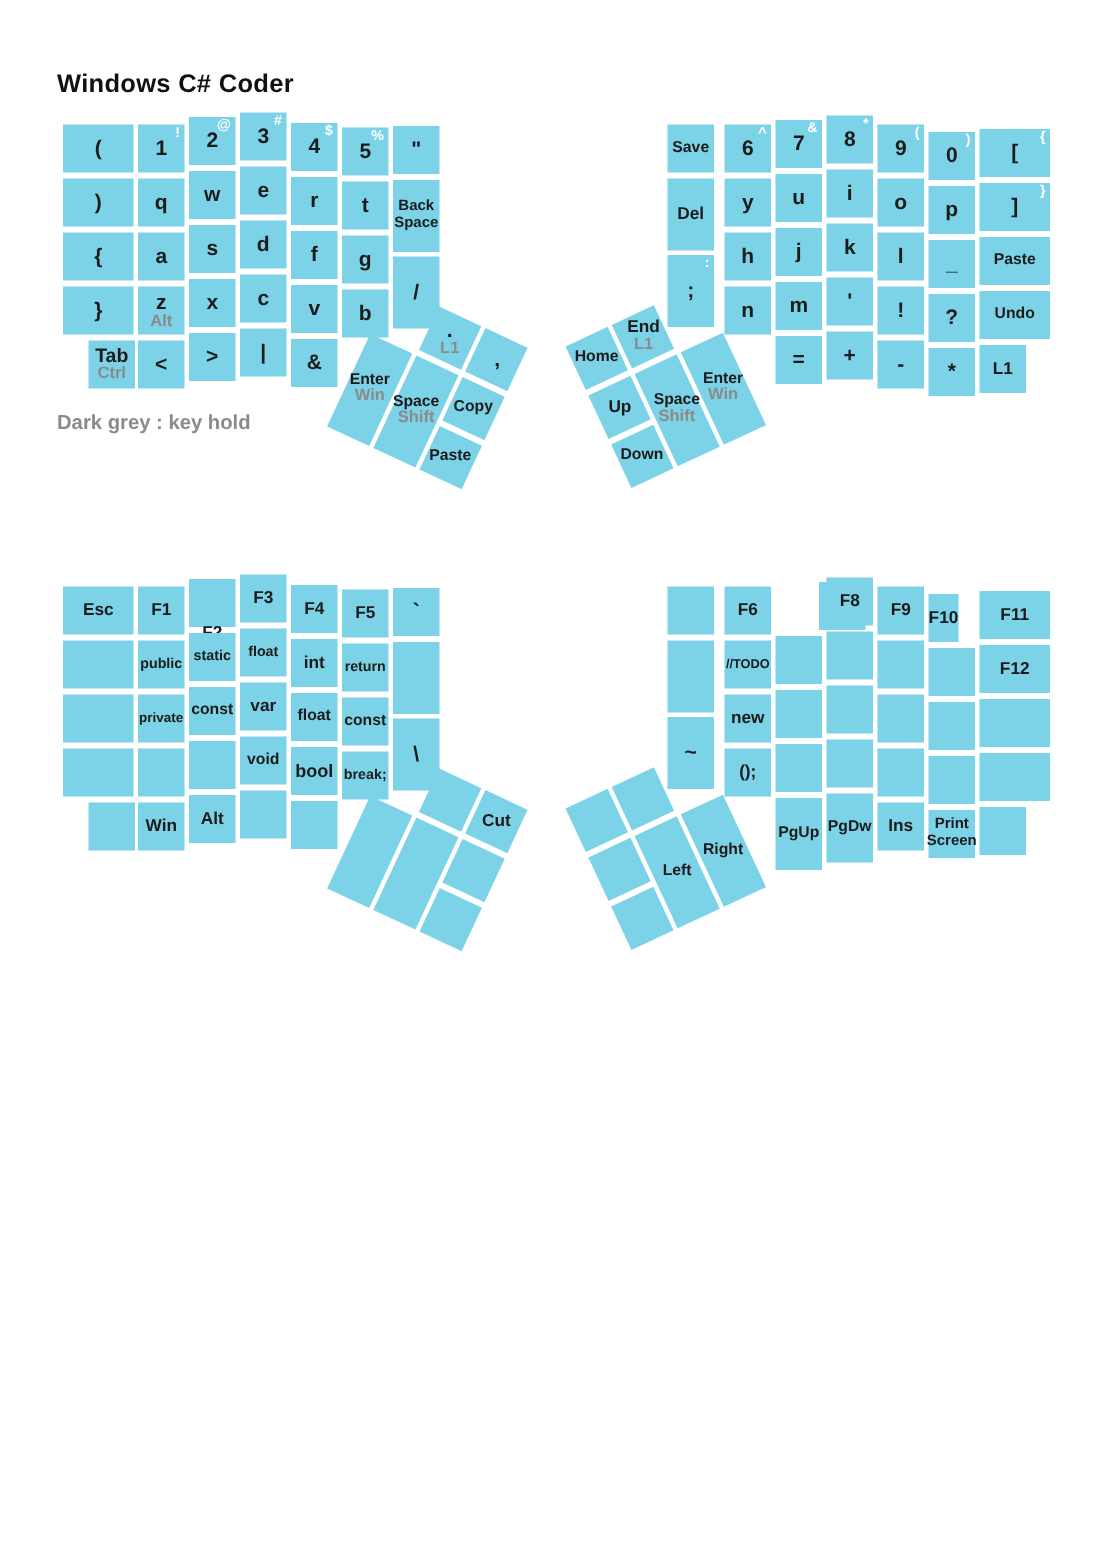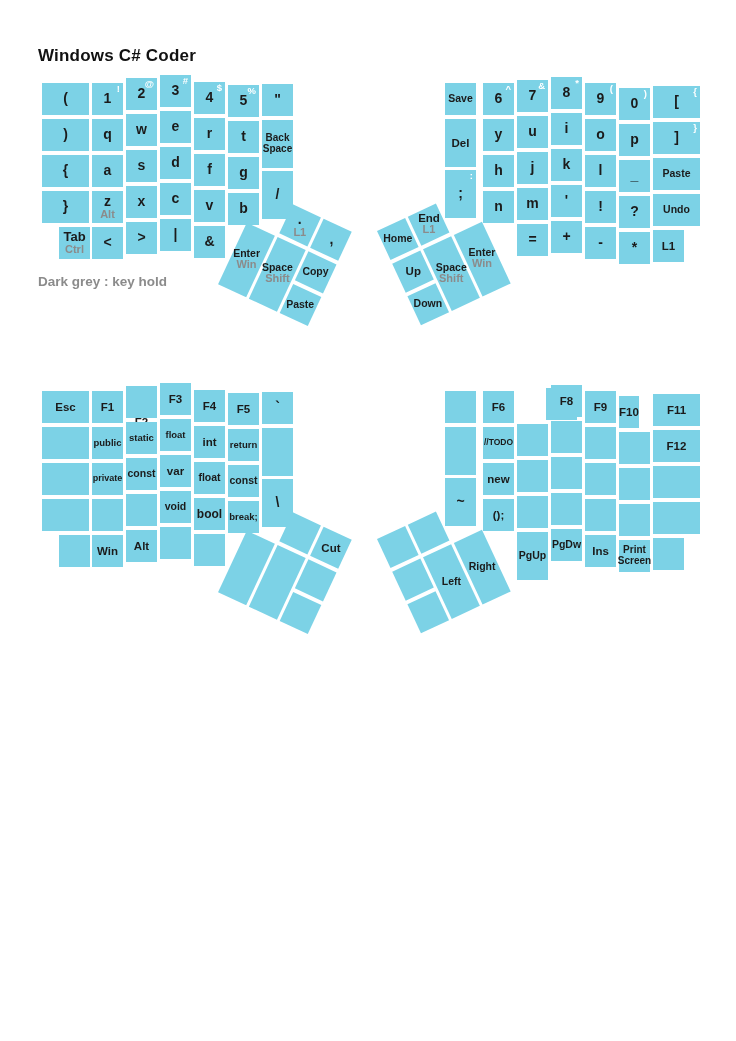"PgDw" div.key { height: 32px -> 46px }
